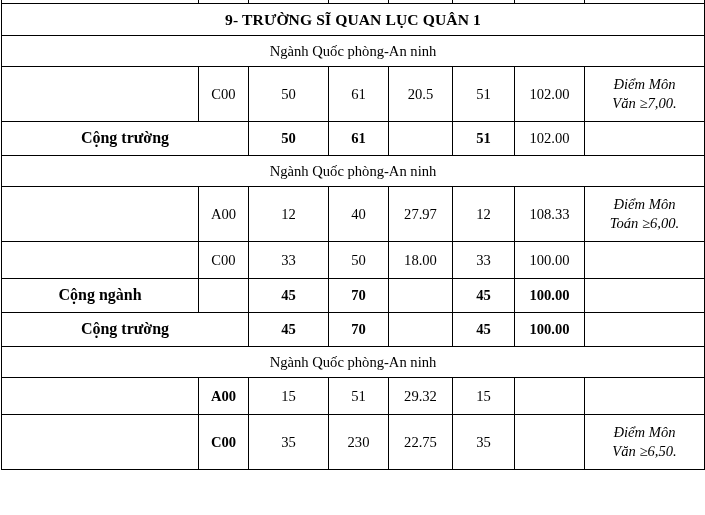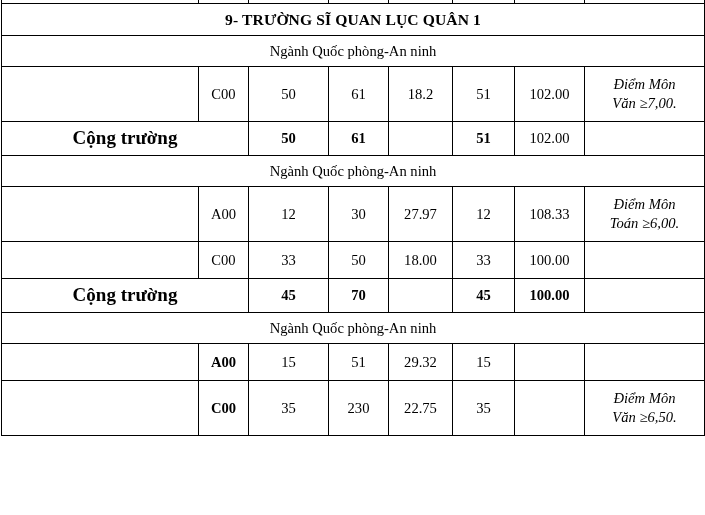"18.2" td { text: 18.2 -> 20.5 }
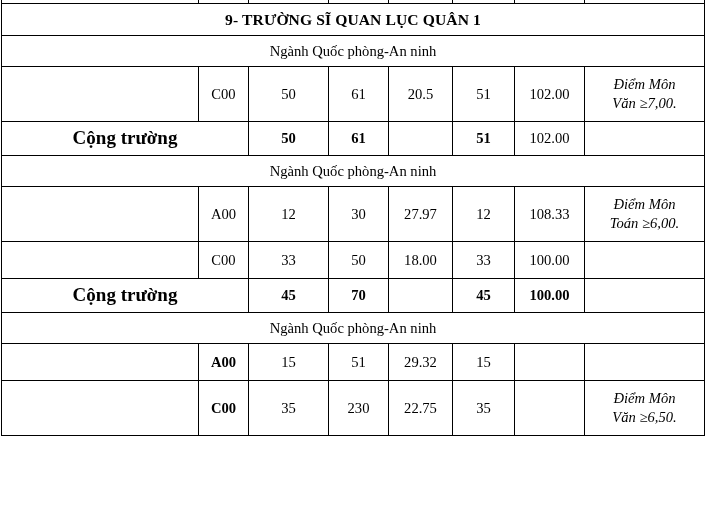"Cộng trường" td.label-total { font-size: 19px -> 16px }
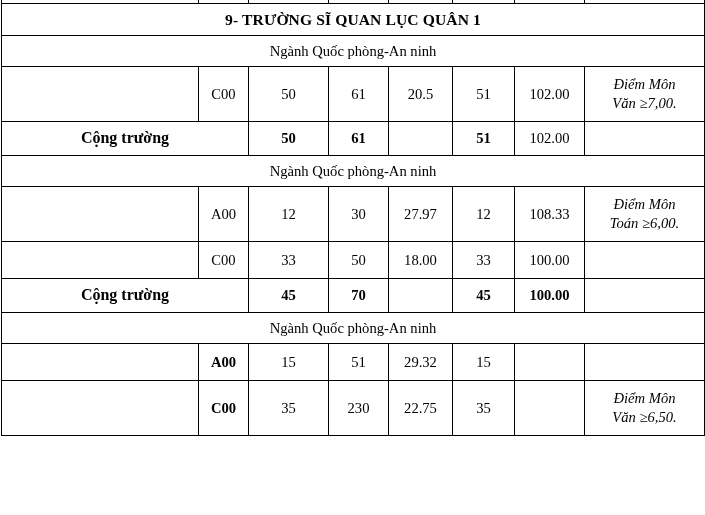"30" td { text: 30 -> 40 }
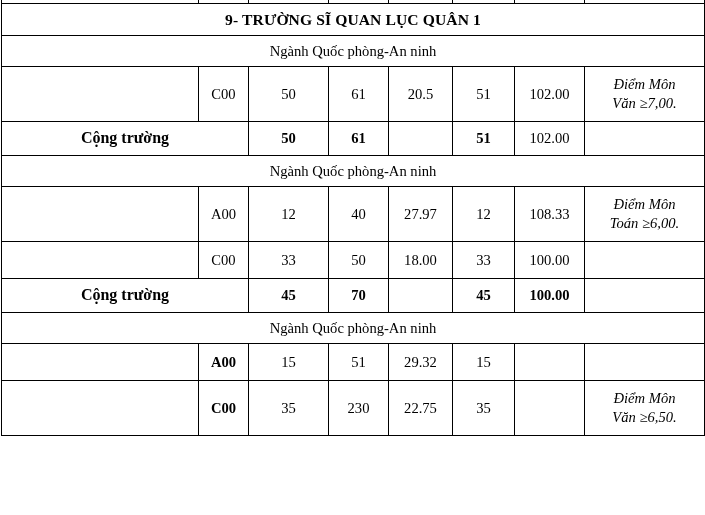"Cộng ngành" tr.total-row { html: none -> <tr> <td>Cộng ngành</td> <td></td> <td>45</td> <td>70</td> <td></td> <td>45</td> <td>100.00</td> <td></td> </tr> }
